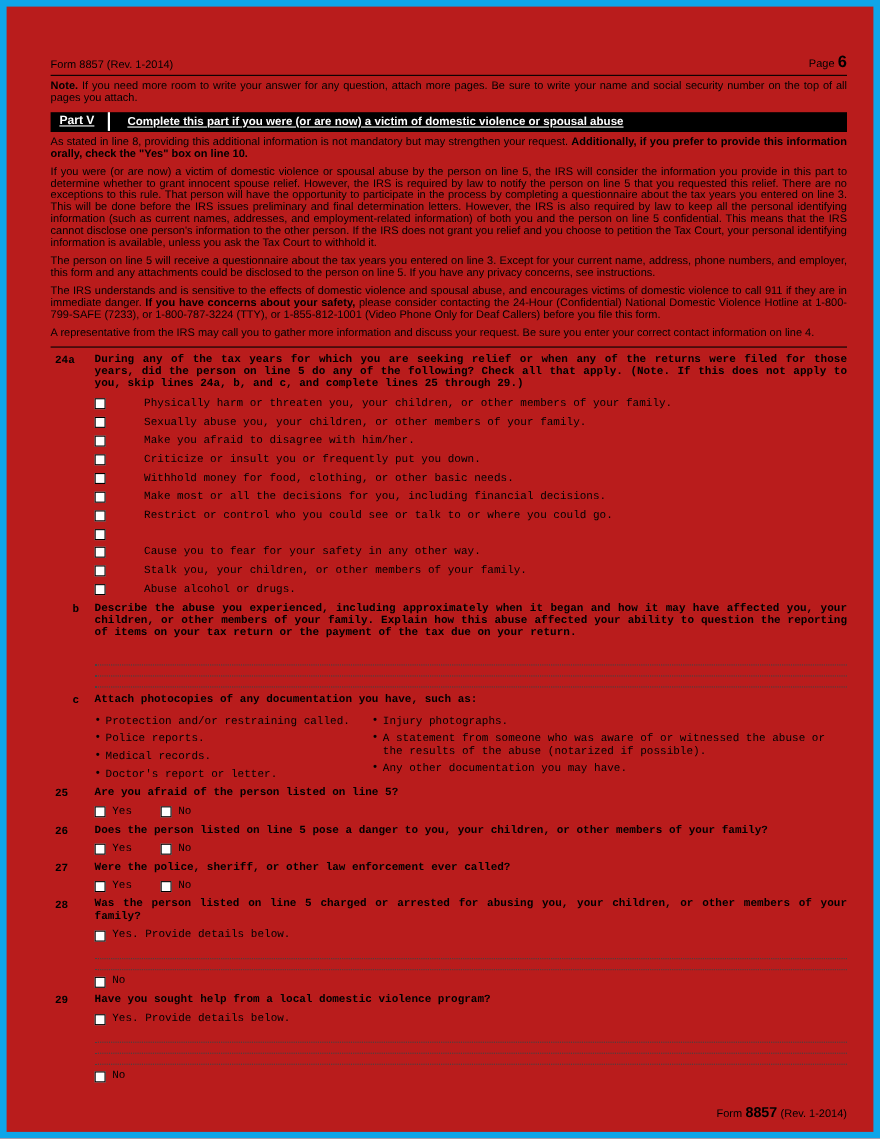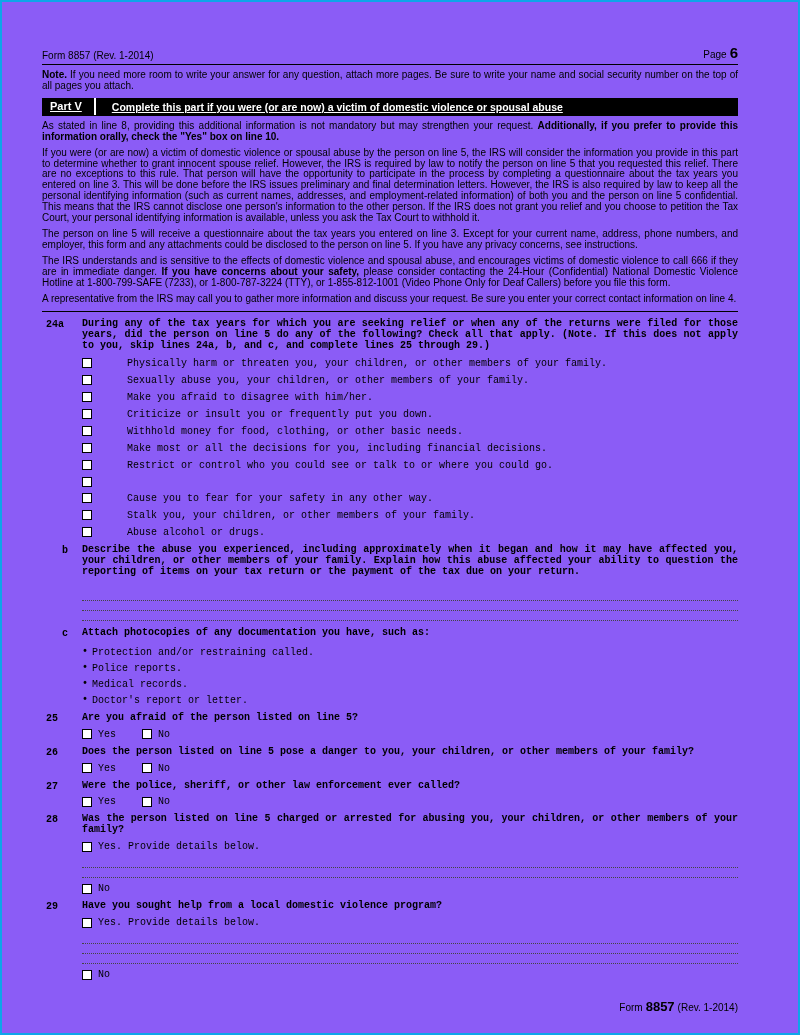"Form 8857 (Rev. 1-2014)" .page { background: #8b5cf6 -> #b91c1c; border: 2px solid #0ea5e9 -> 6px solid #0ea5e9; padding: 42px 60px 6px 40px -> 42px 24px 6px 40px }
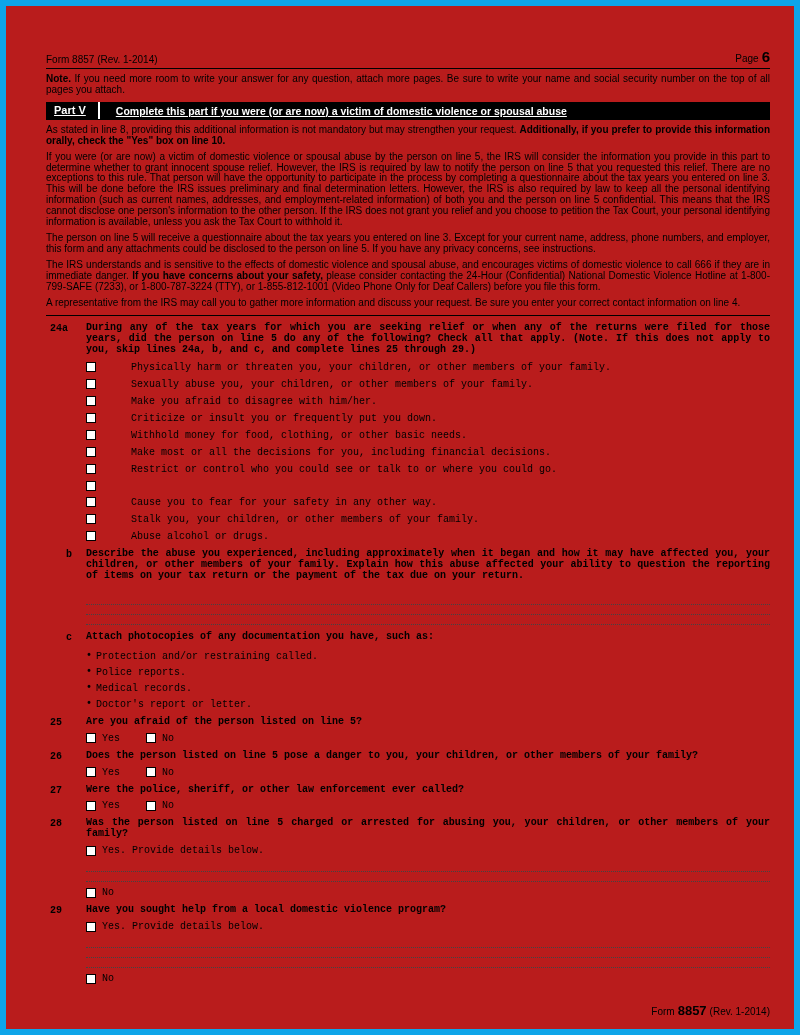"The IRS understands and is" span { text: 666 -> 911 }
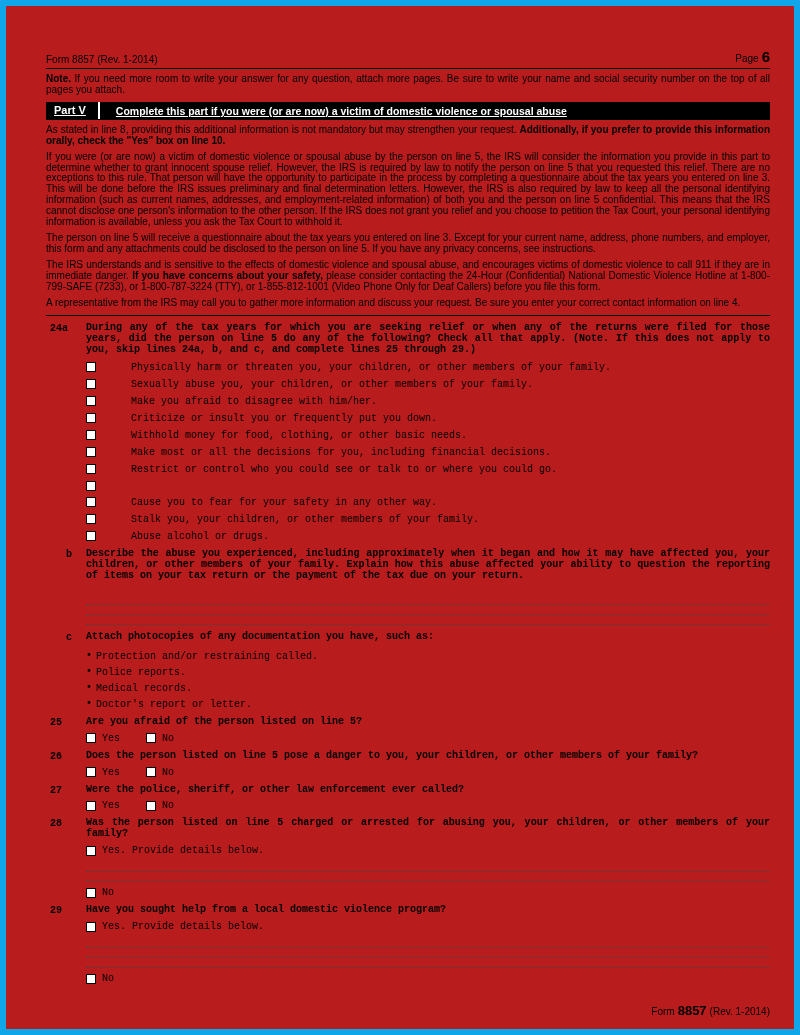"Injury photographs." div.bul-col-right { html: none -> <div> <div>Injury photographs.</div> <div>A statement from someone who was aware of or witnessed the abuse or the results of the abuse (notarized if possible).</div> <div>Any other documentation you may have.</div> </div> }
